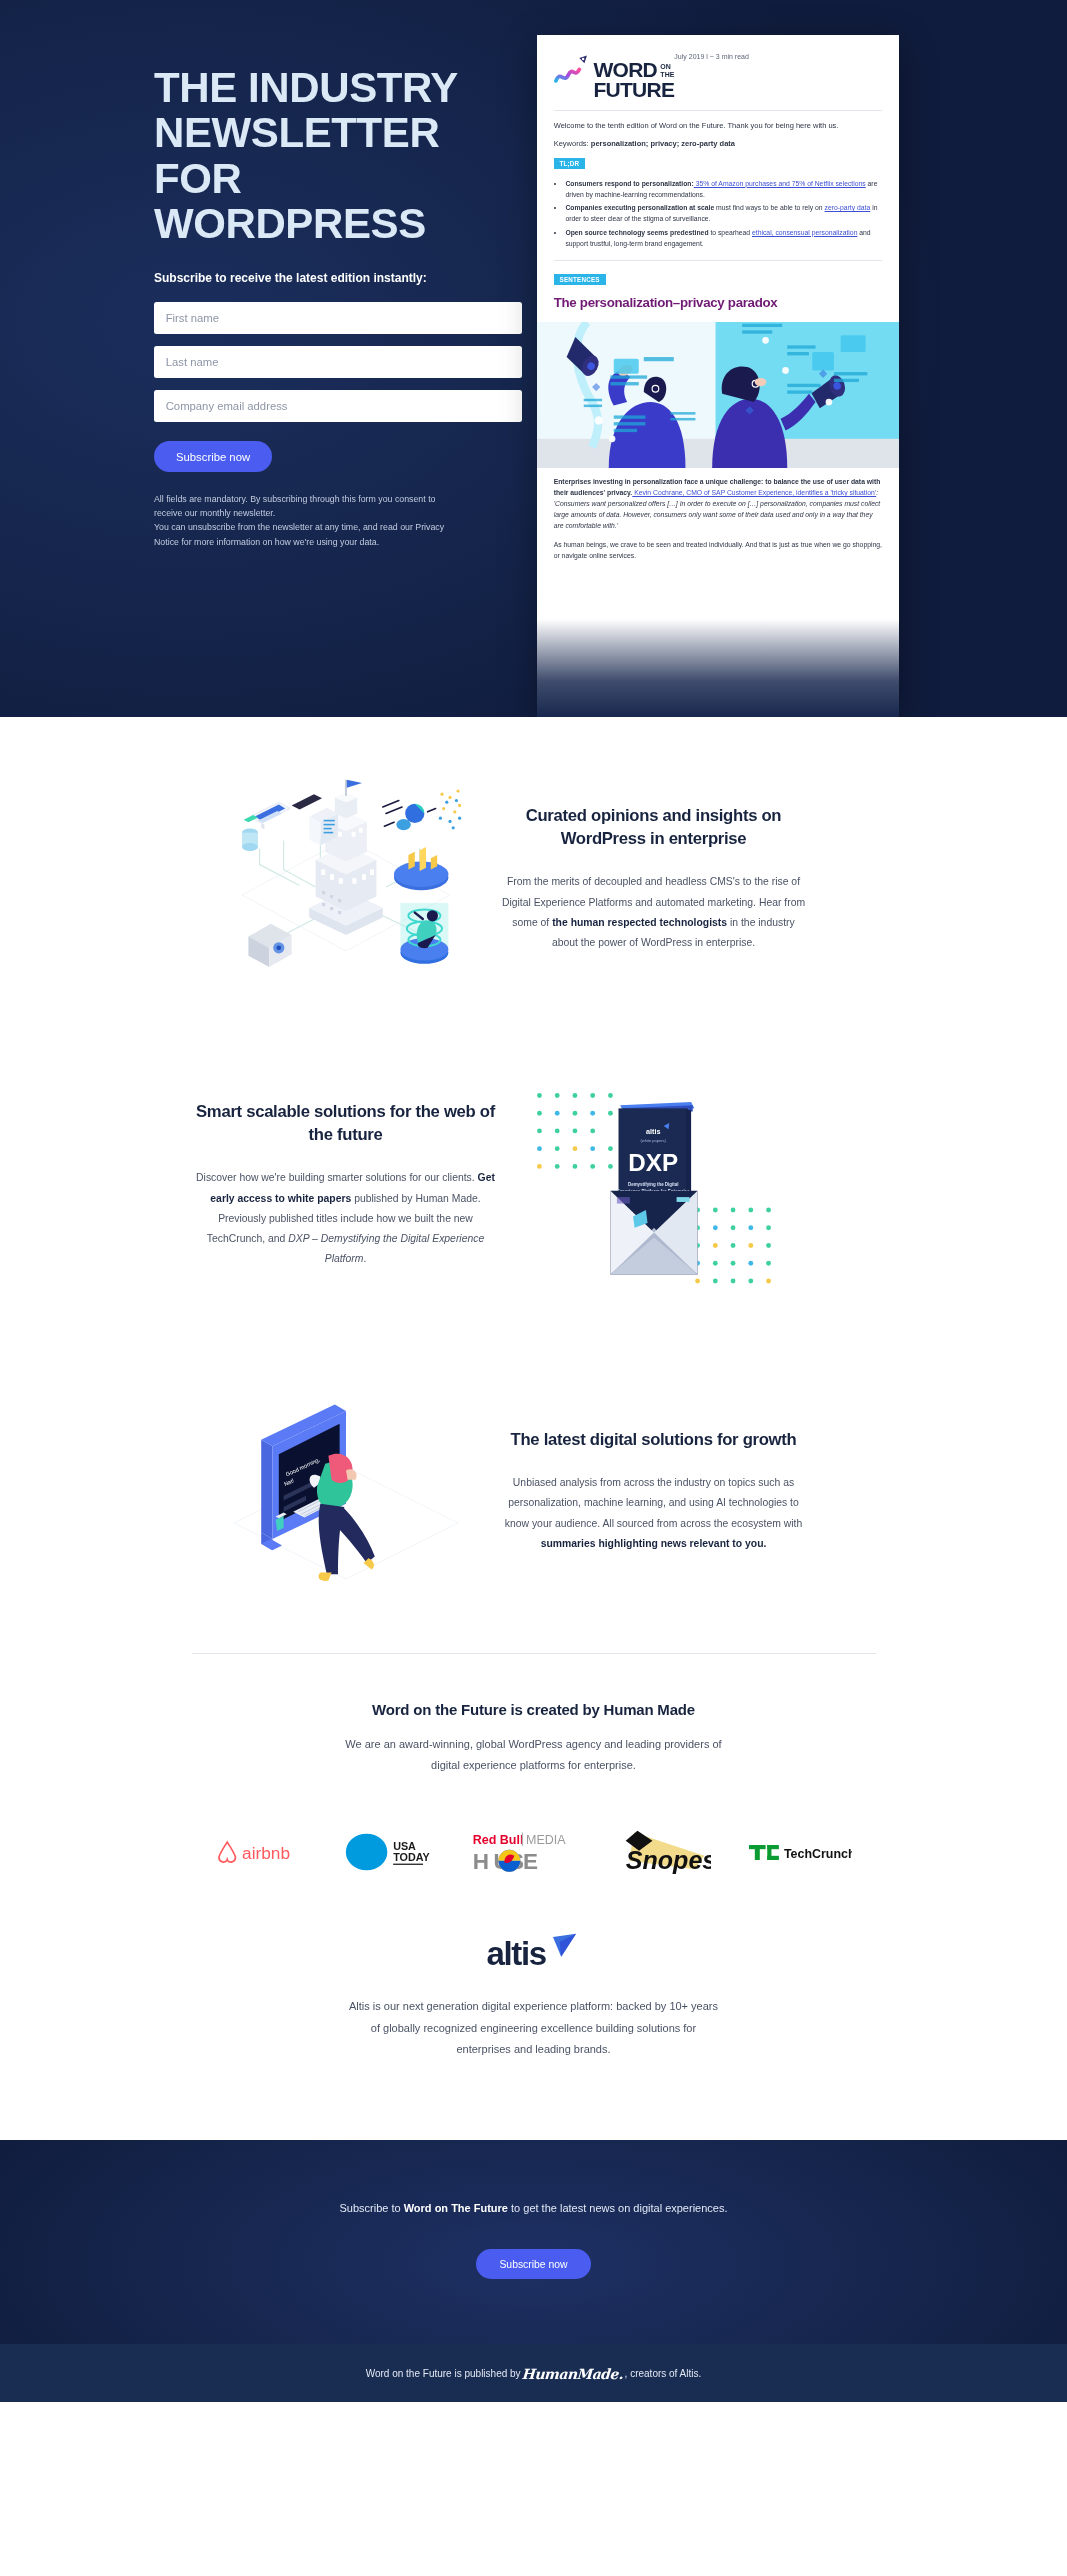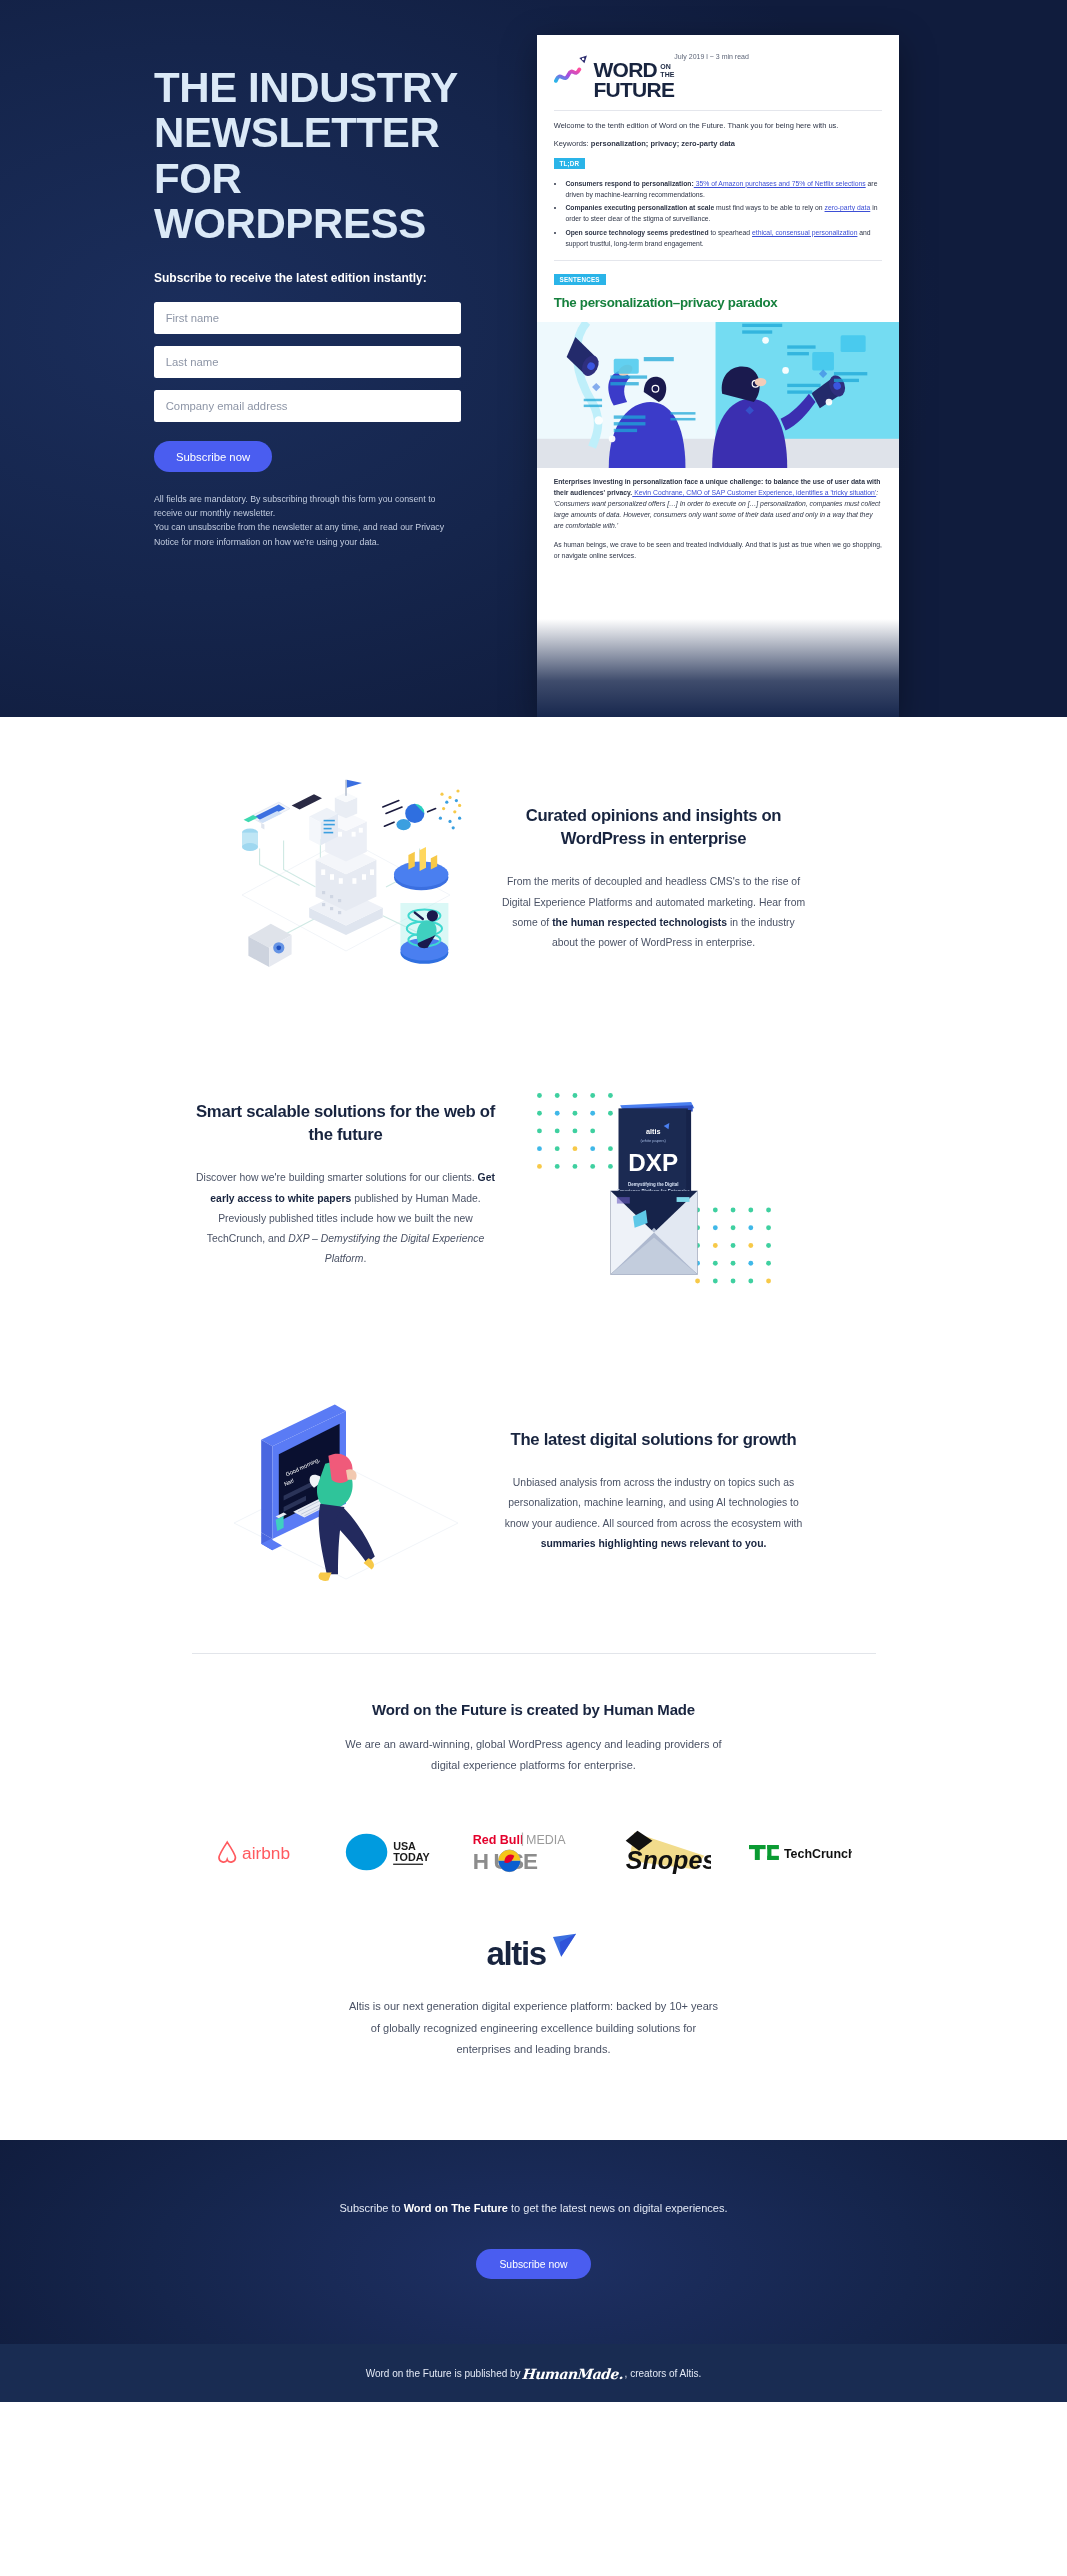"The personalization–privacy paradox" .nc-headline { color: #15803d -> #701a75 }
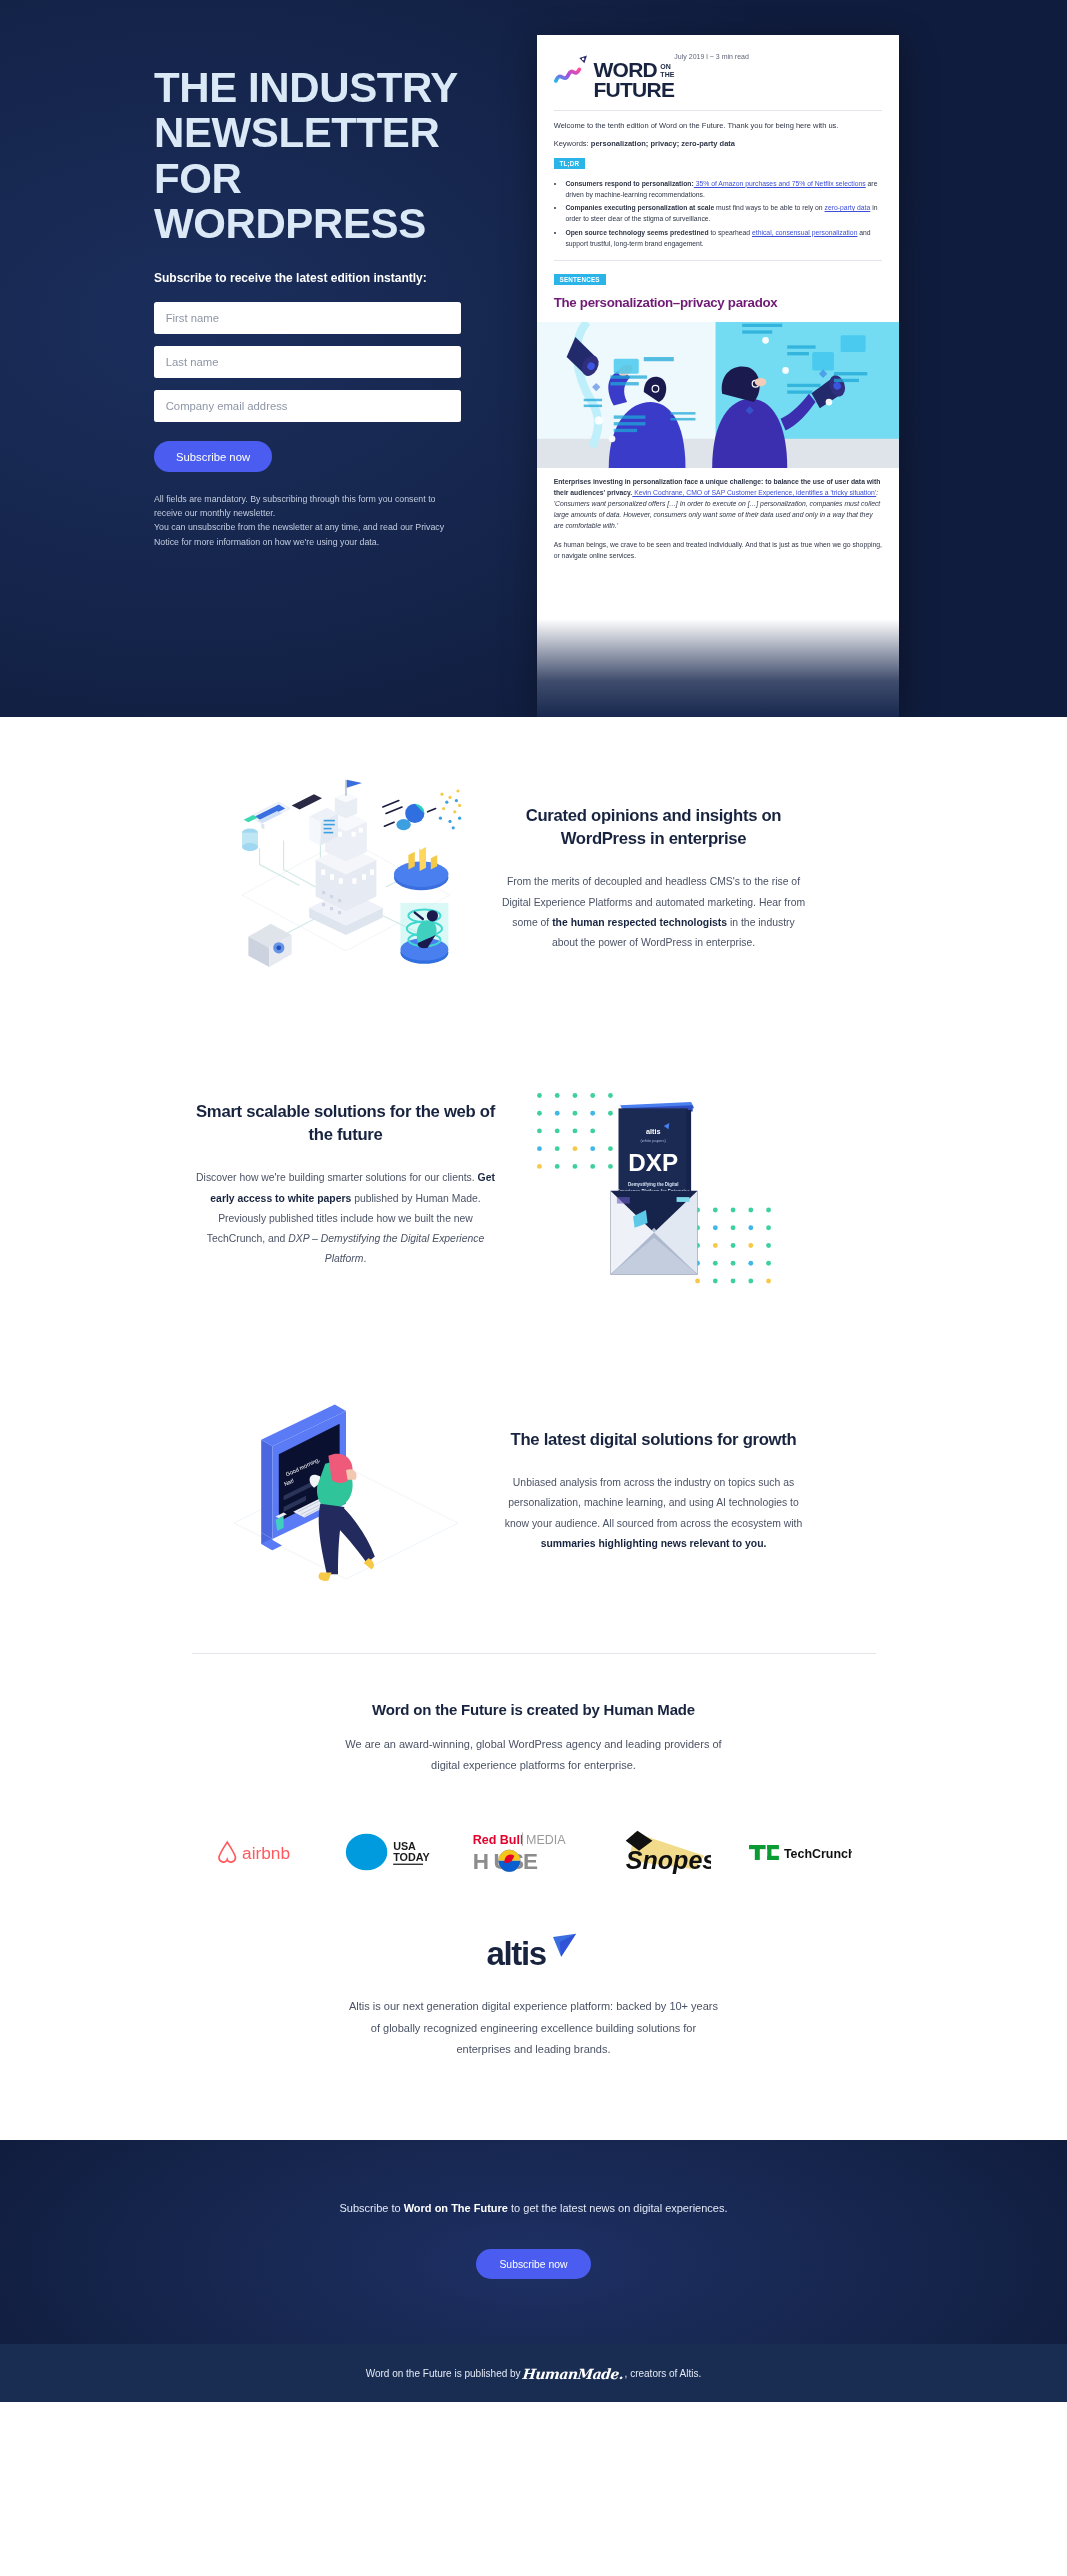"First name" .field { width: 307px -> 368px }
